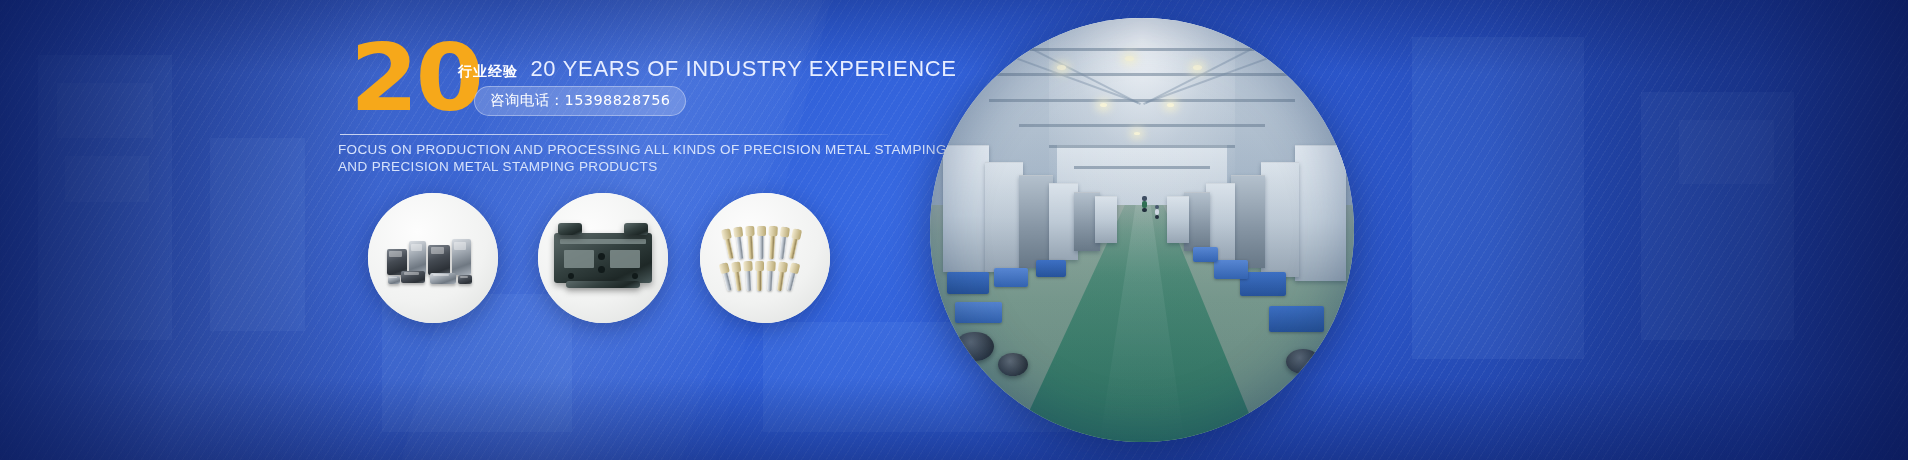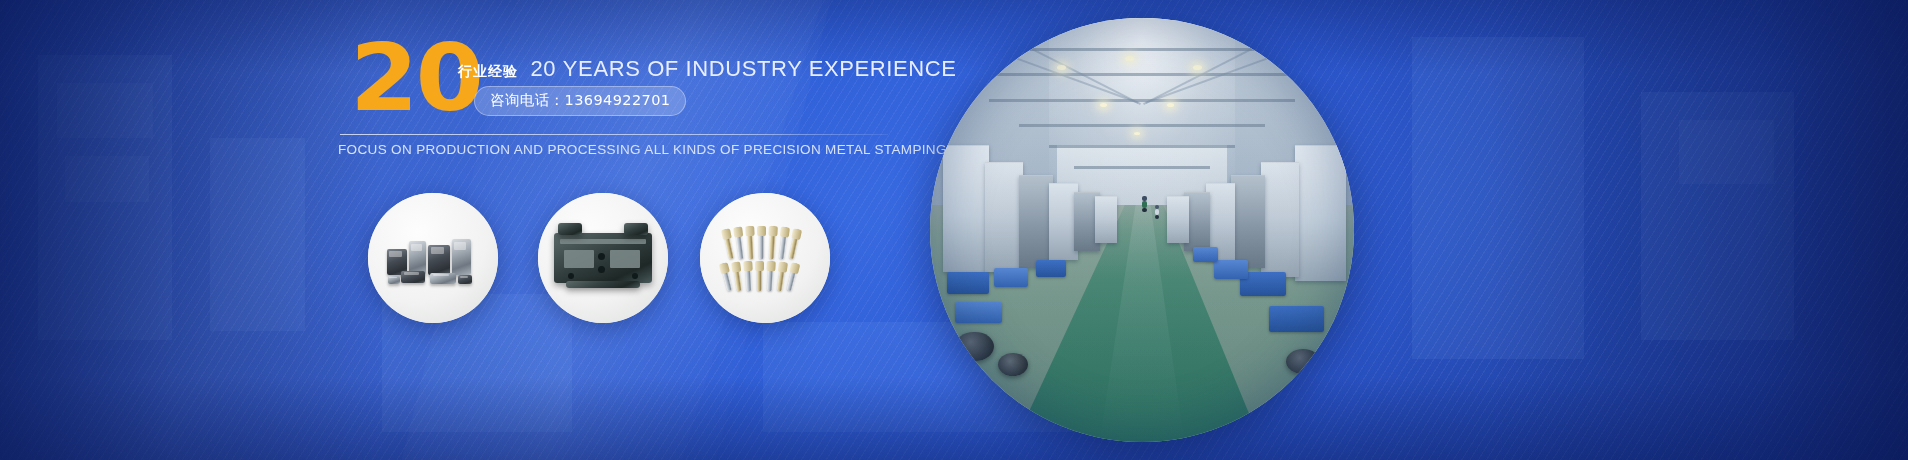"咨询电话：13694922701" span.phone-pill { text: 13694922701 -> 15398828756 }
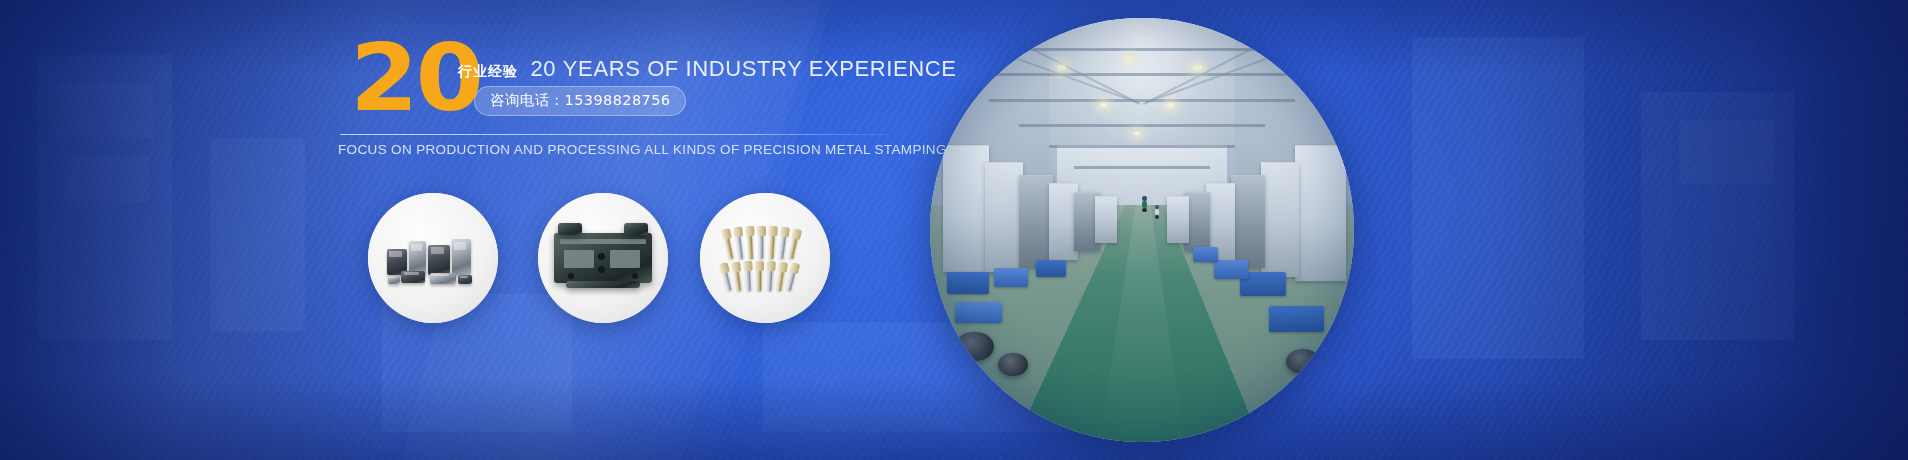"AND PRECISION METAL STAMPING PRODUCTS" div { html: none -> <div>AND PRECISION METAL STAMPING PRODUCTS</div> }
